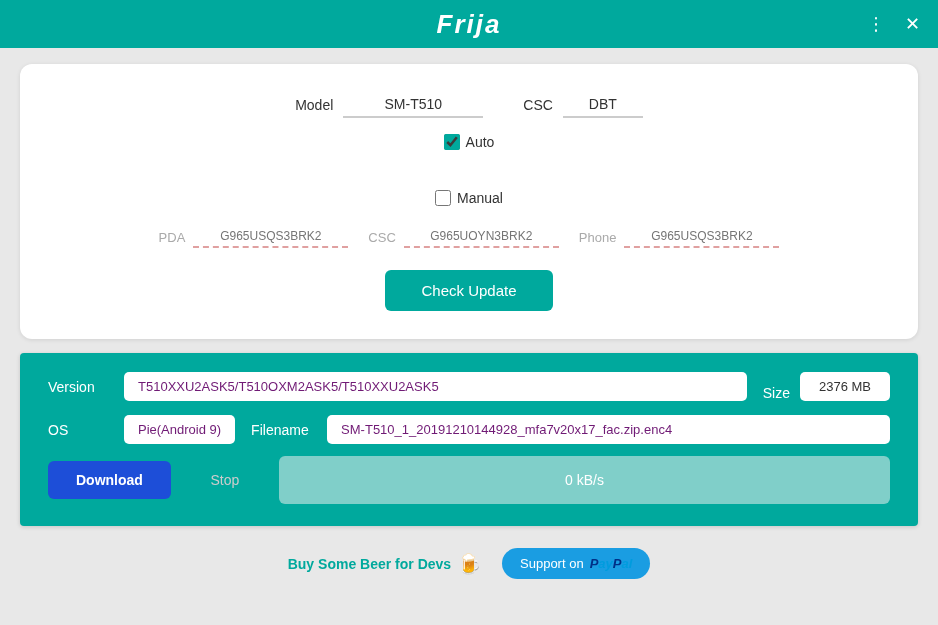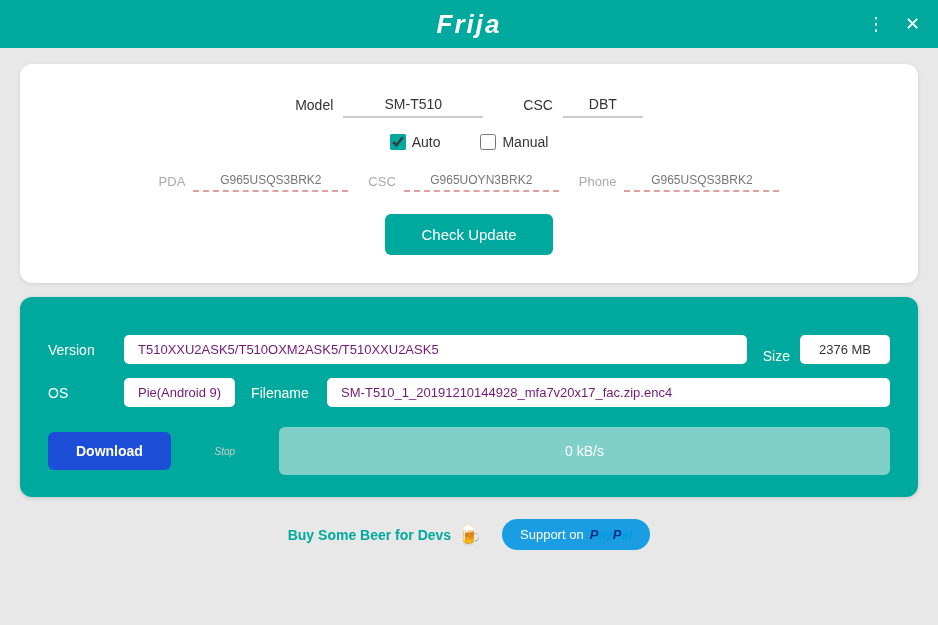"Auto" .checkbox-row { flex-direction: none -> column }
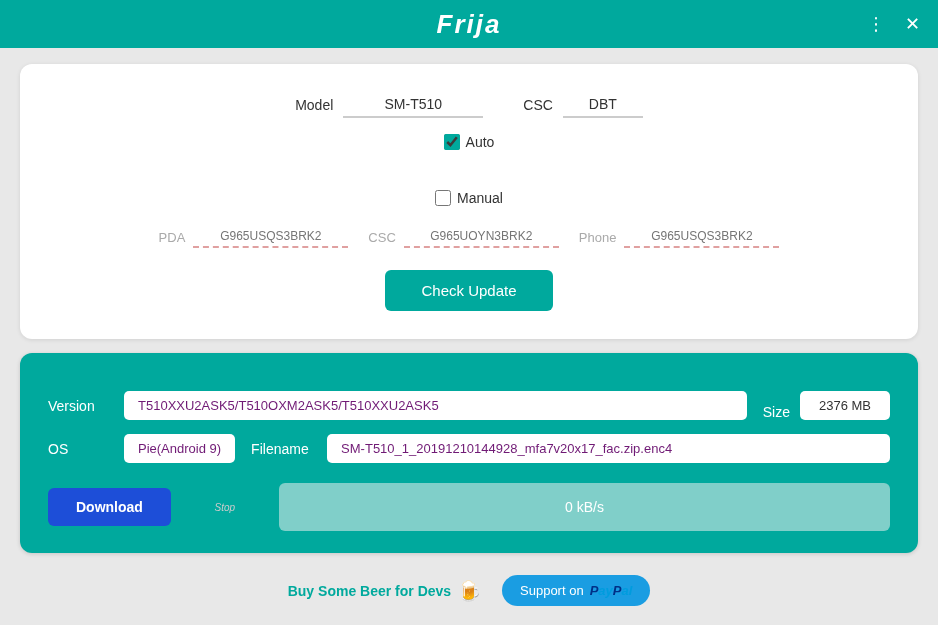"Version" .bottom-panel { border-radius: 12px -> 4px; padding: 38px 28px 22px 28px -> 19px 28px 22px 28px }
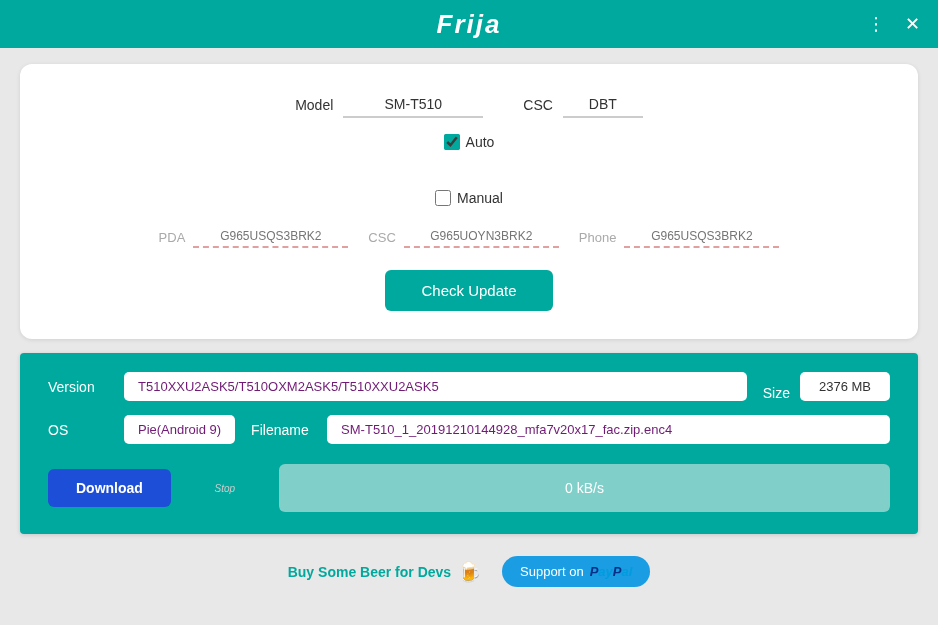"OS" .os-row { margin-bottom: 20px -> 12px }
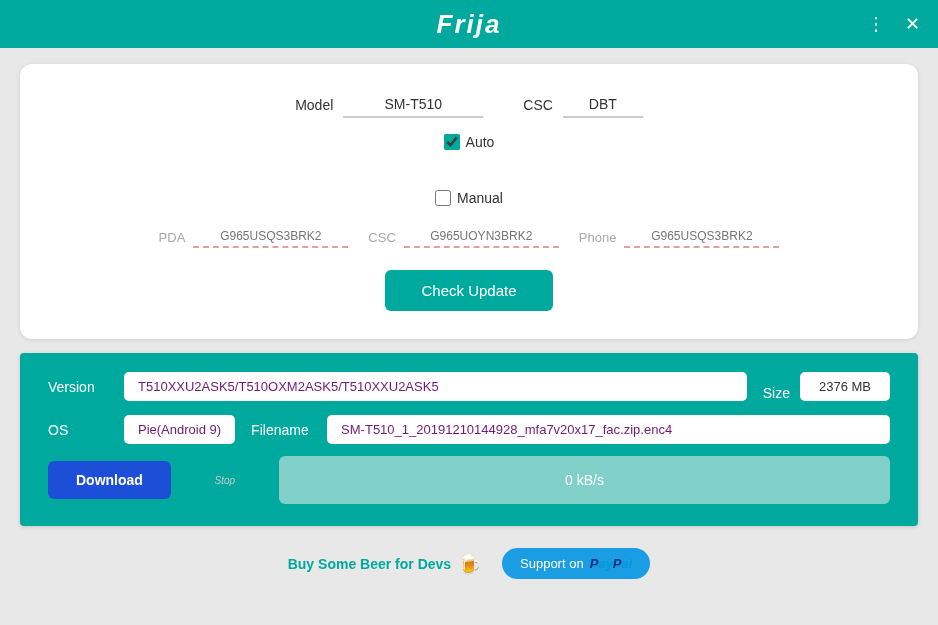"Stop" .btn-stop { font-size: 10px -> 14px; font-style: italic -> none }
